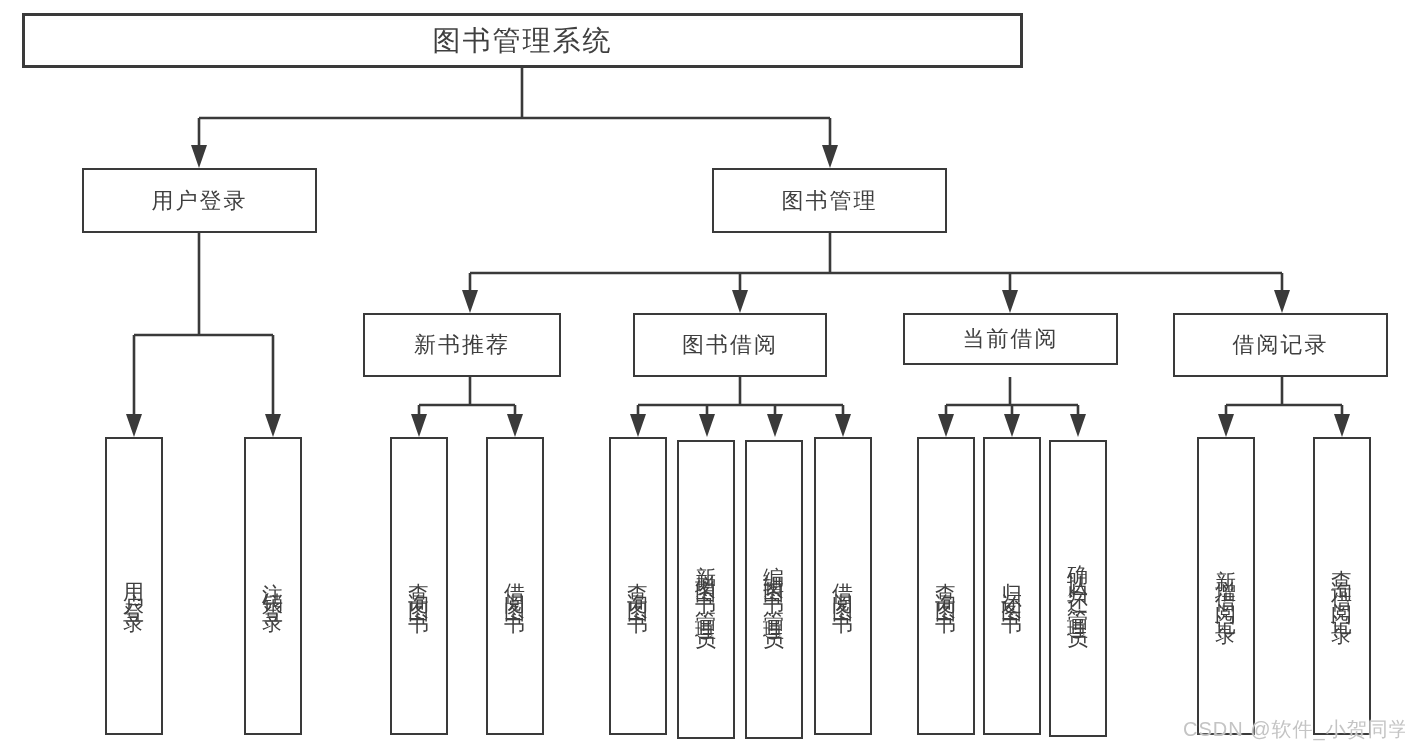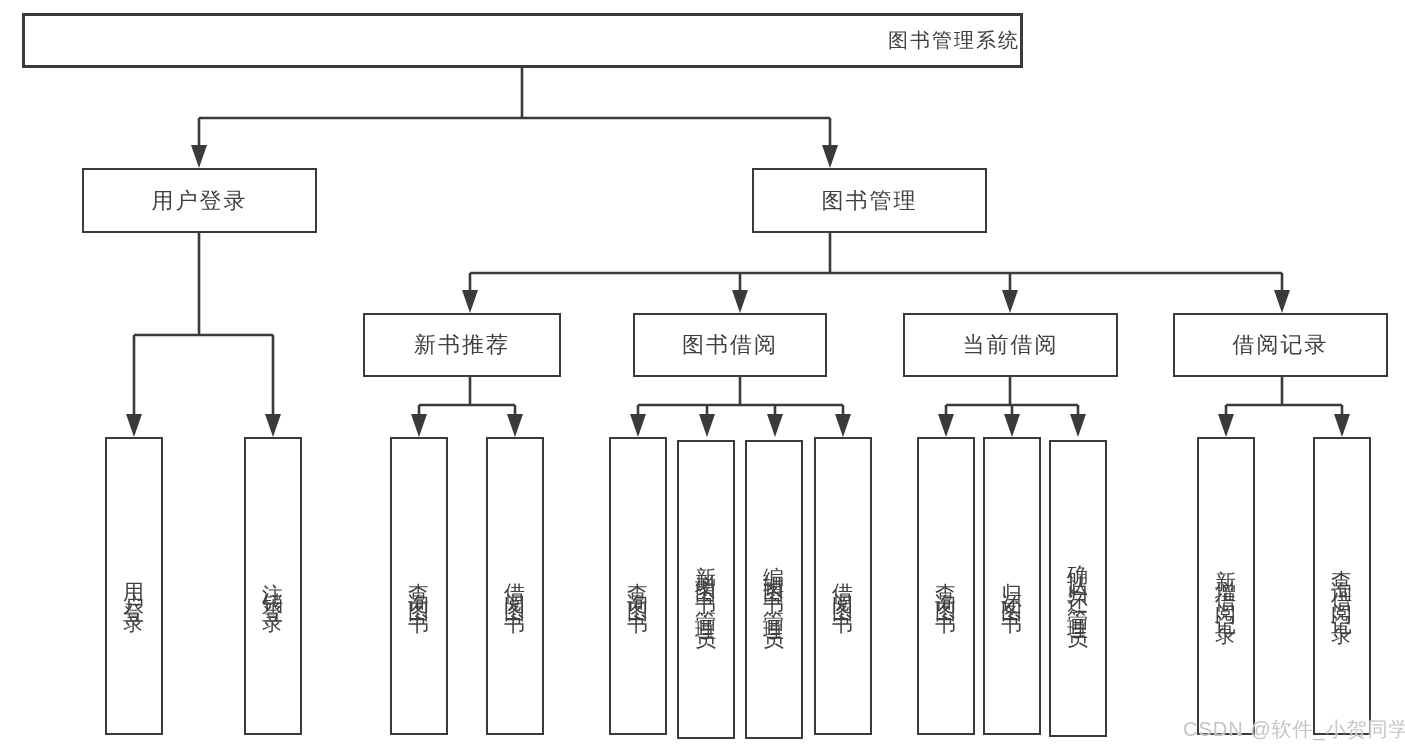"图书管理系统" .root { font-size: 20px -> 28px; justify-content: flex-end -> none }
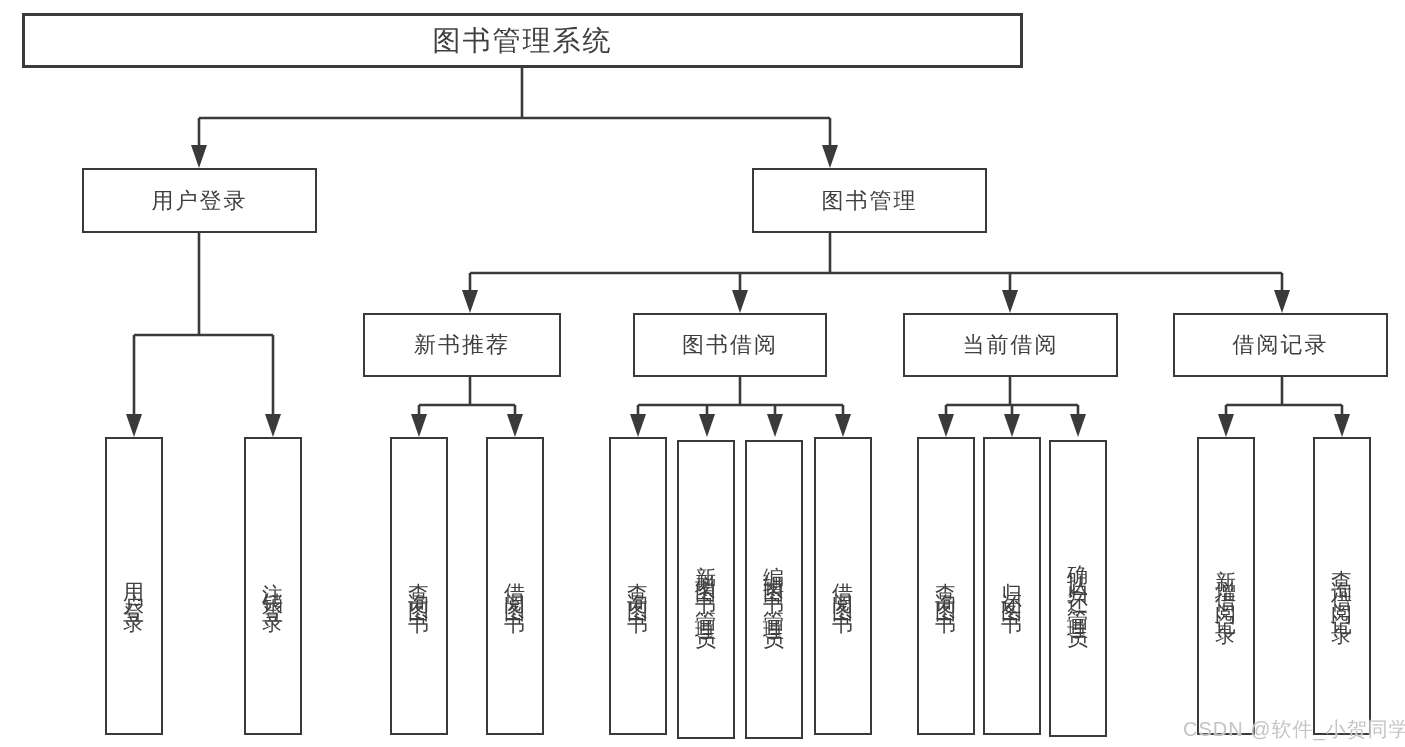"图书管理" div.box { margin-left: 40px -> none }
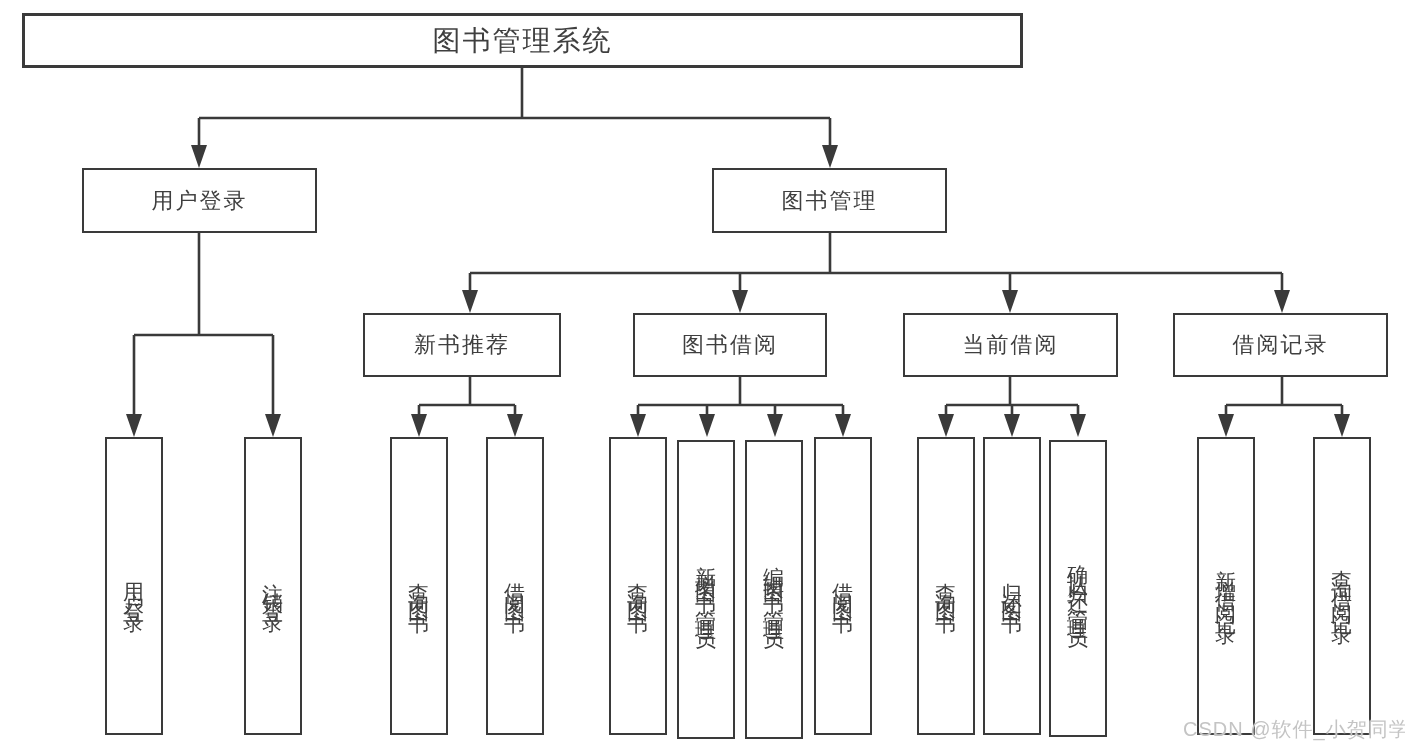"当前借阅" div.box { height: 64px -> 52px }
